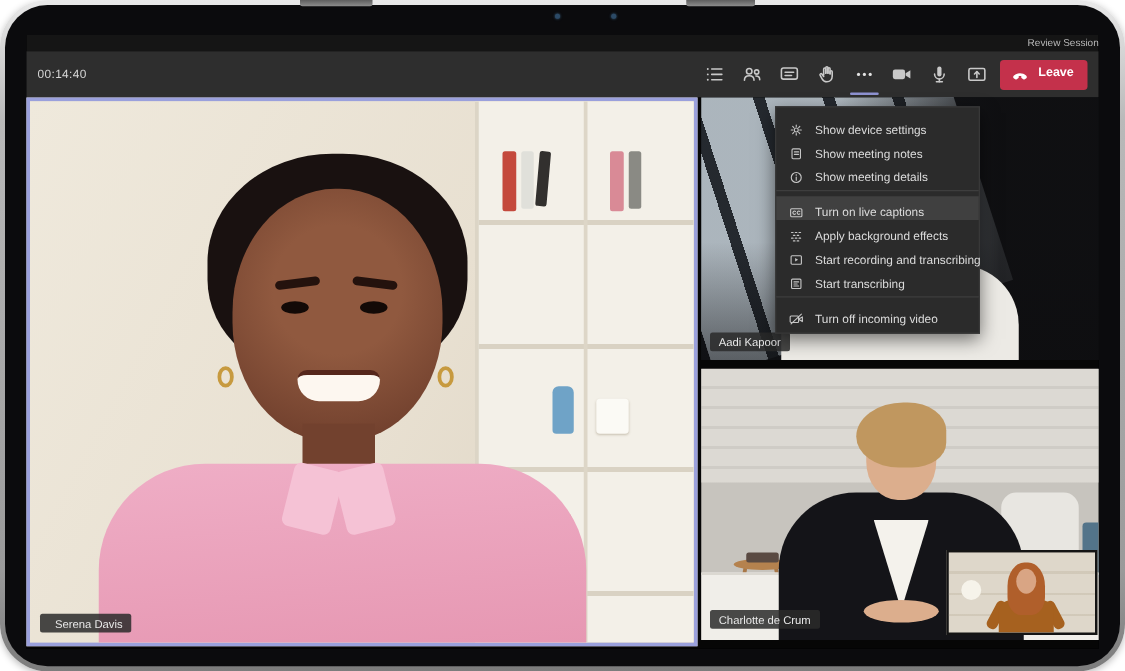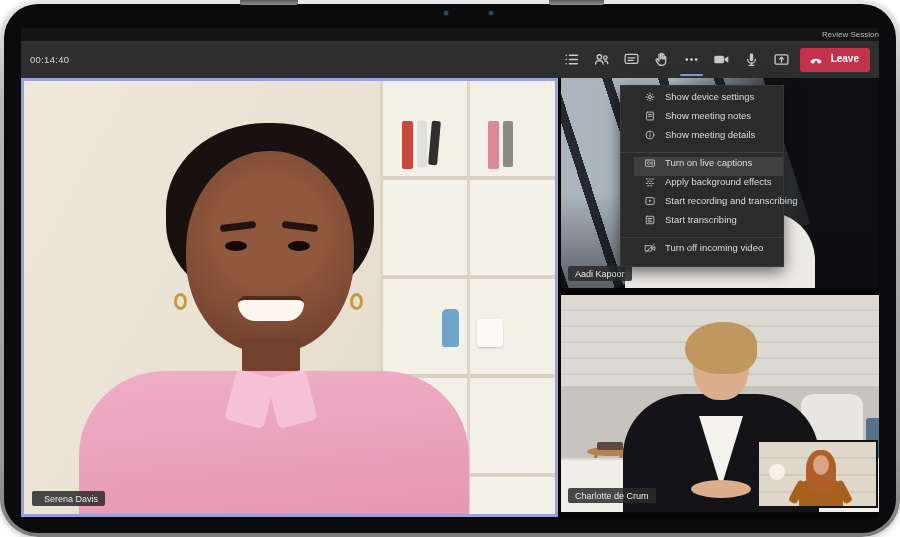"Show device settings" .menu-item { align-items: flex-start -> flex-end; margin-left: 13px -> none }
